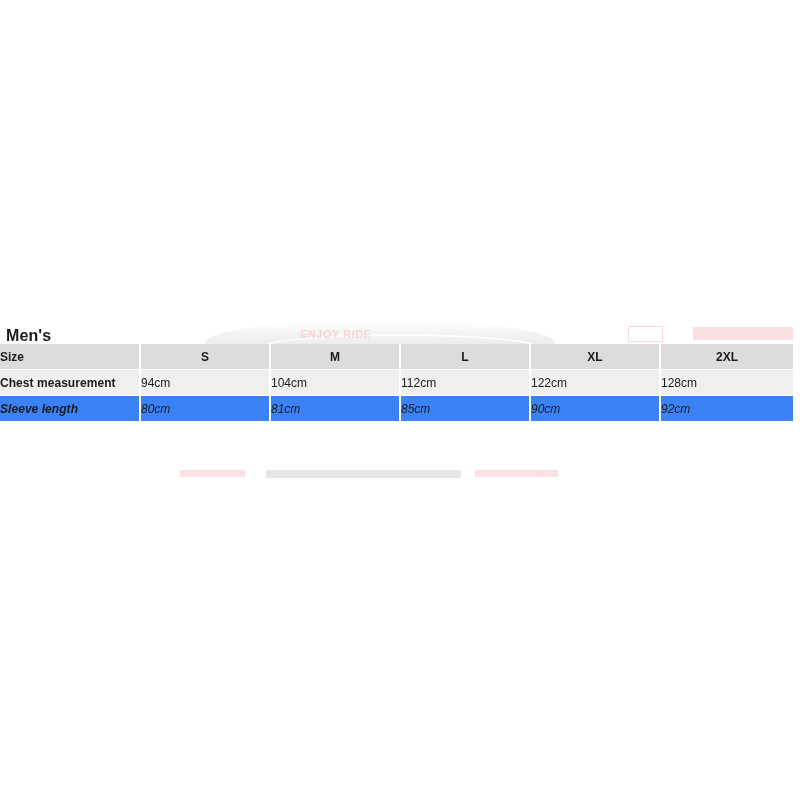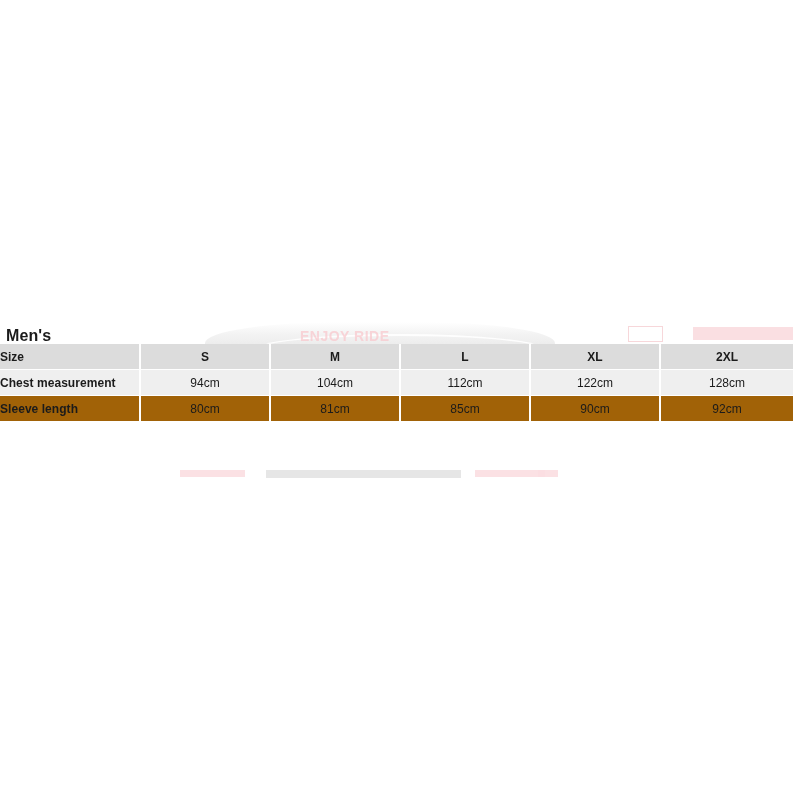"ENJOY RIDE" .bg-watermark { font-size: 14px -> 11px }
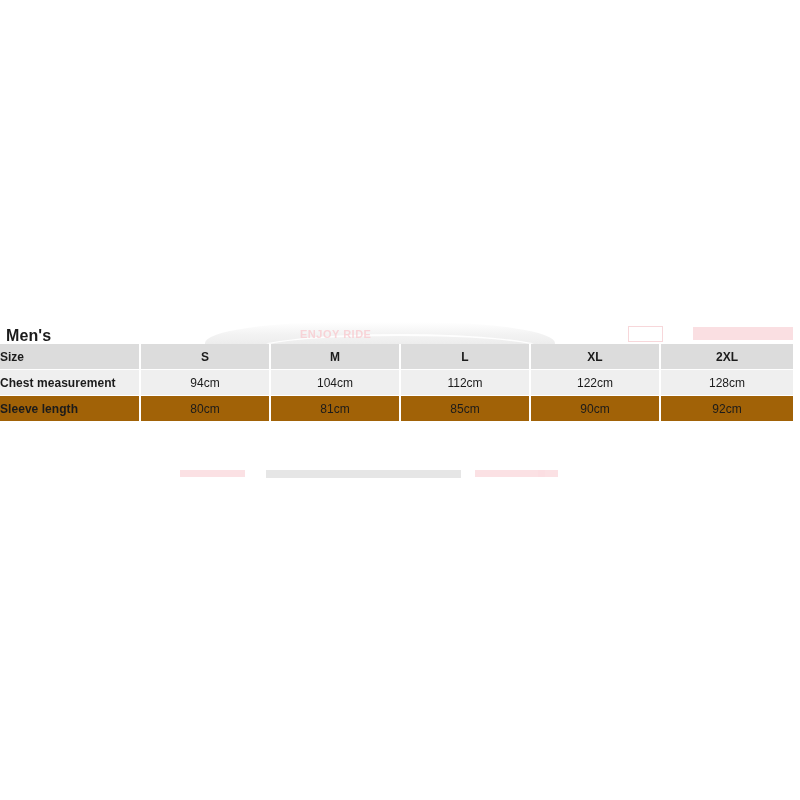"94cm" td.value-cell { text-align: center -> left }
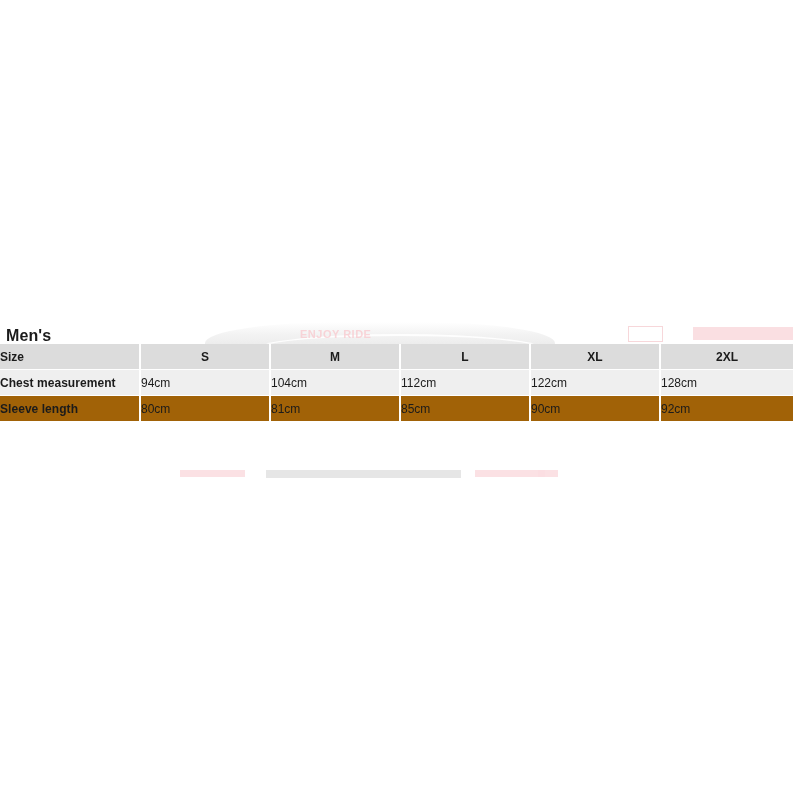"Sleeve length" tr.row-dark td { background: #a16207 -> #3b82f6; font-style: none -> italic }
